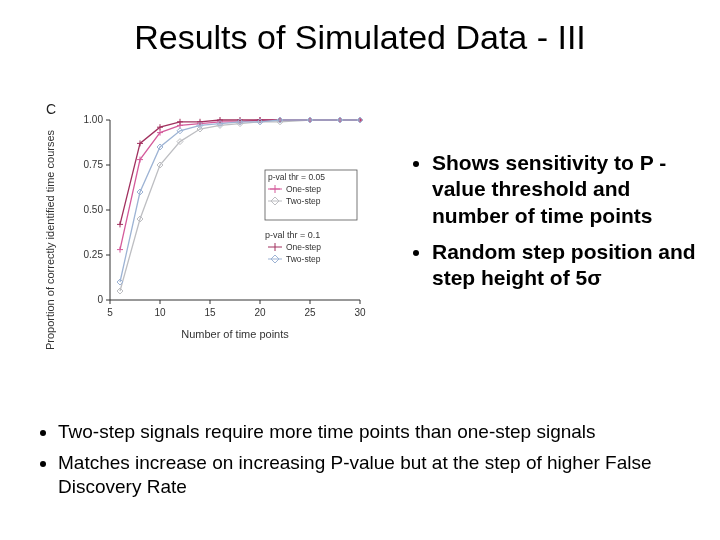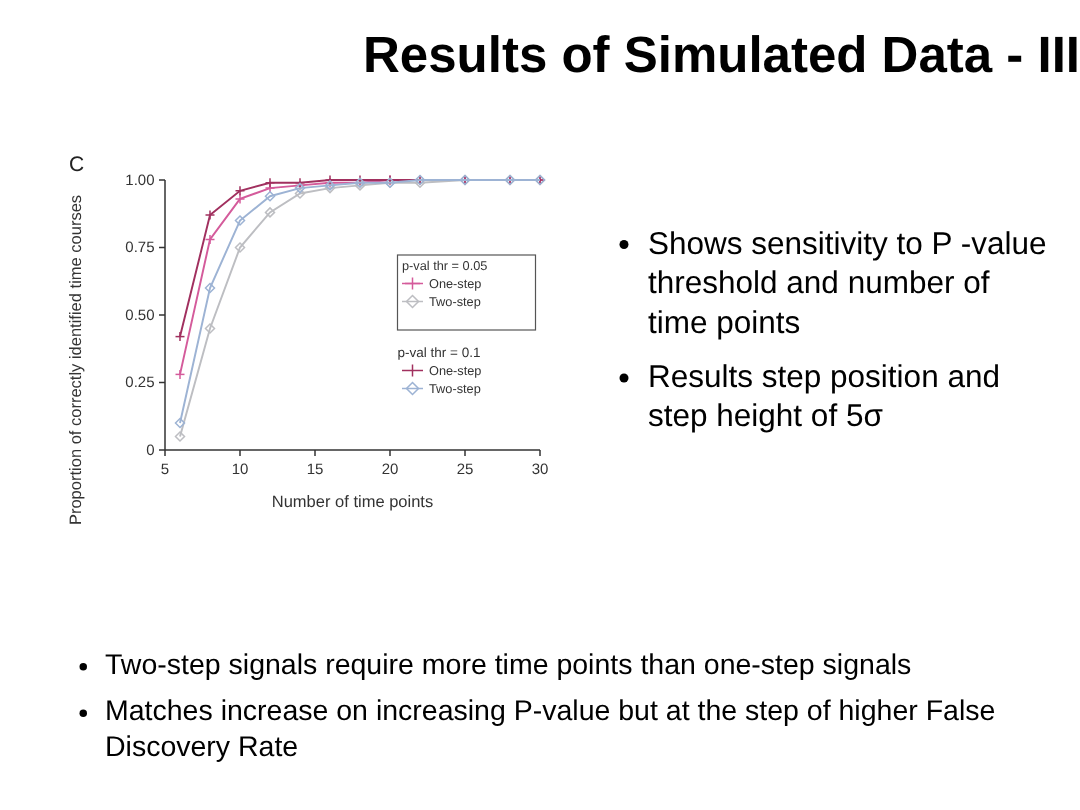"Results of Simulated Data -" .title { font-weight: 700 -> 400; text-align: right -> center }
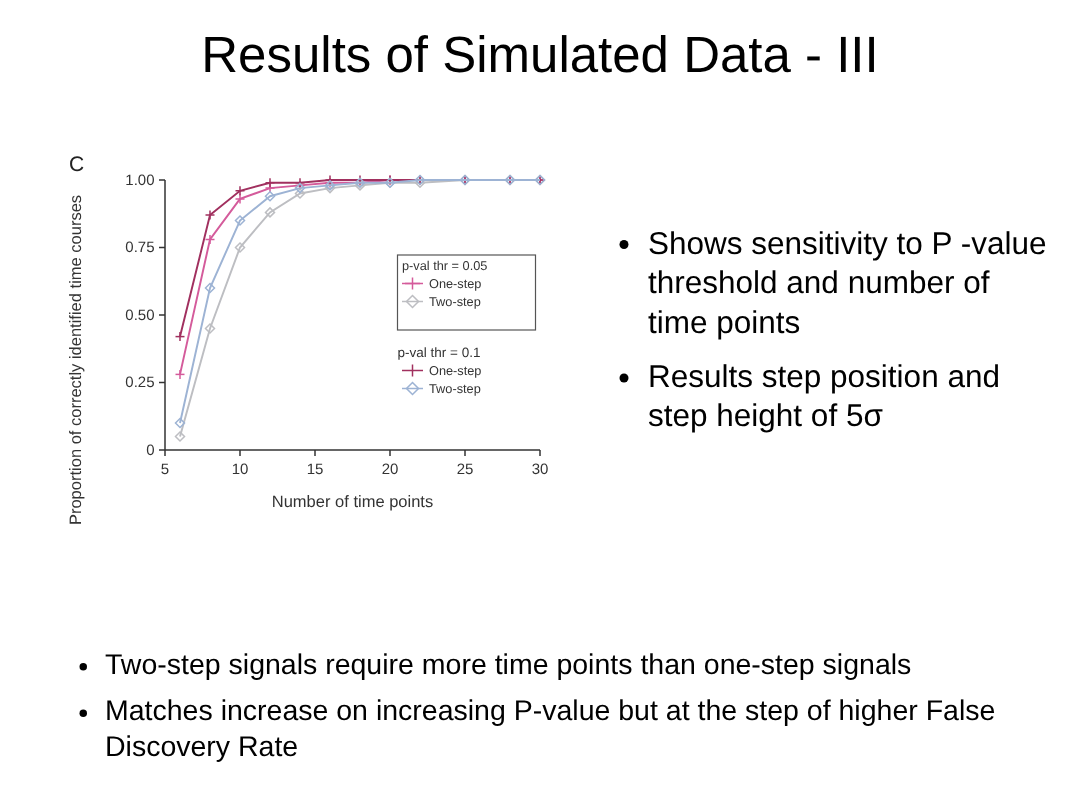"Shows sensitivity to P -value" .right-bullets { font-weight: none -> bold }
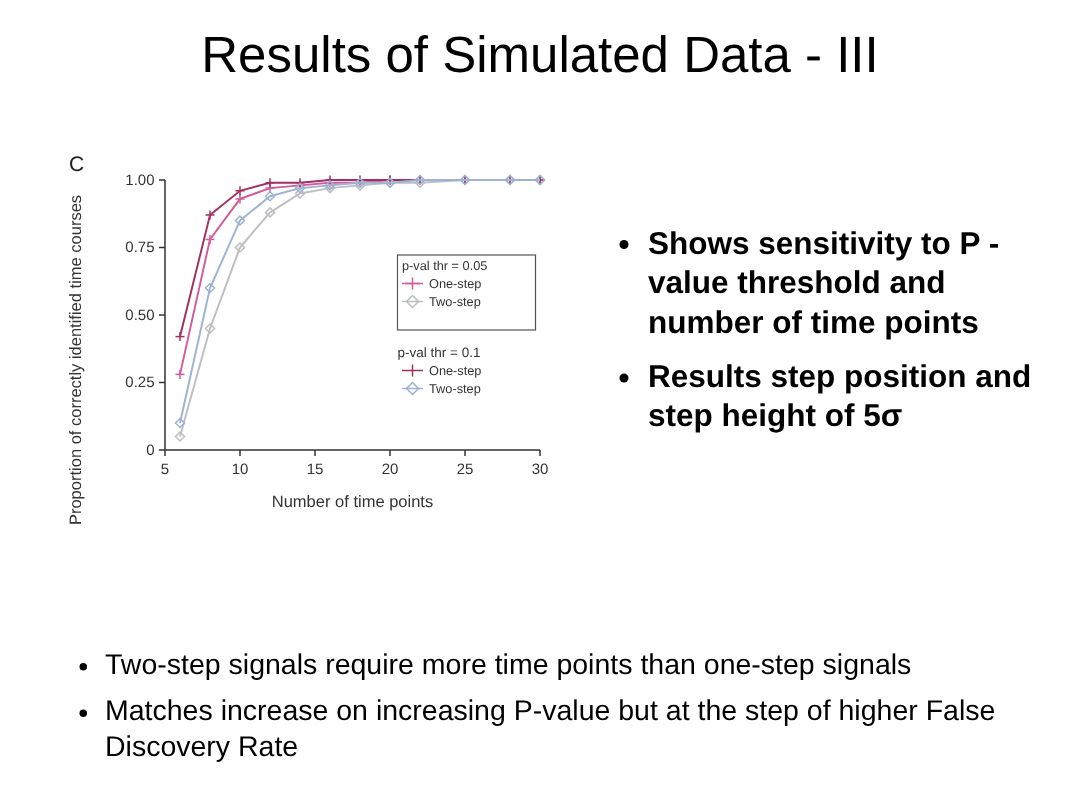"Results step position and step" li { text: Results -> Random }
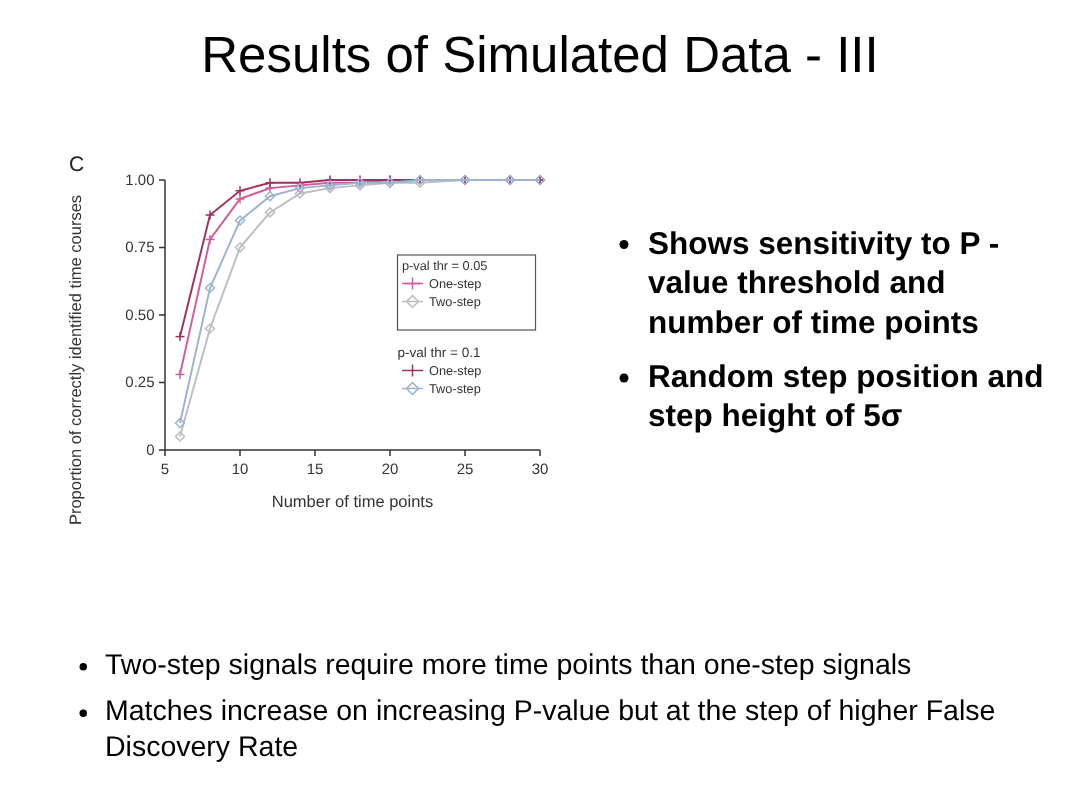"Two-step signals require more time" .bottom-bullets ul { margin: 12px -> 0 }
